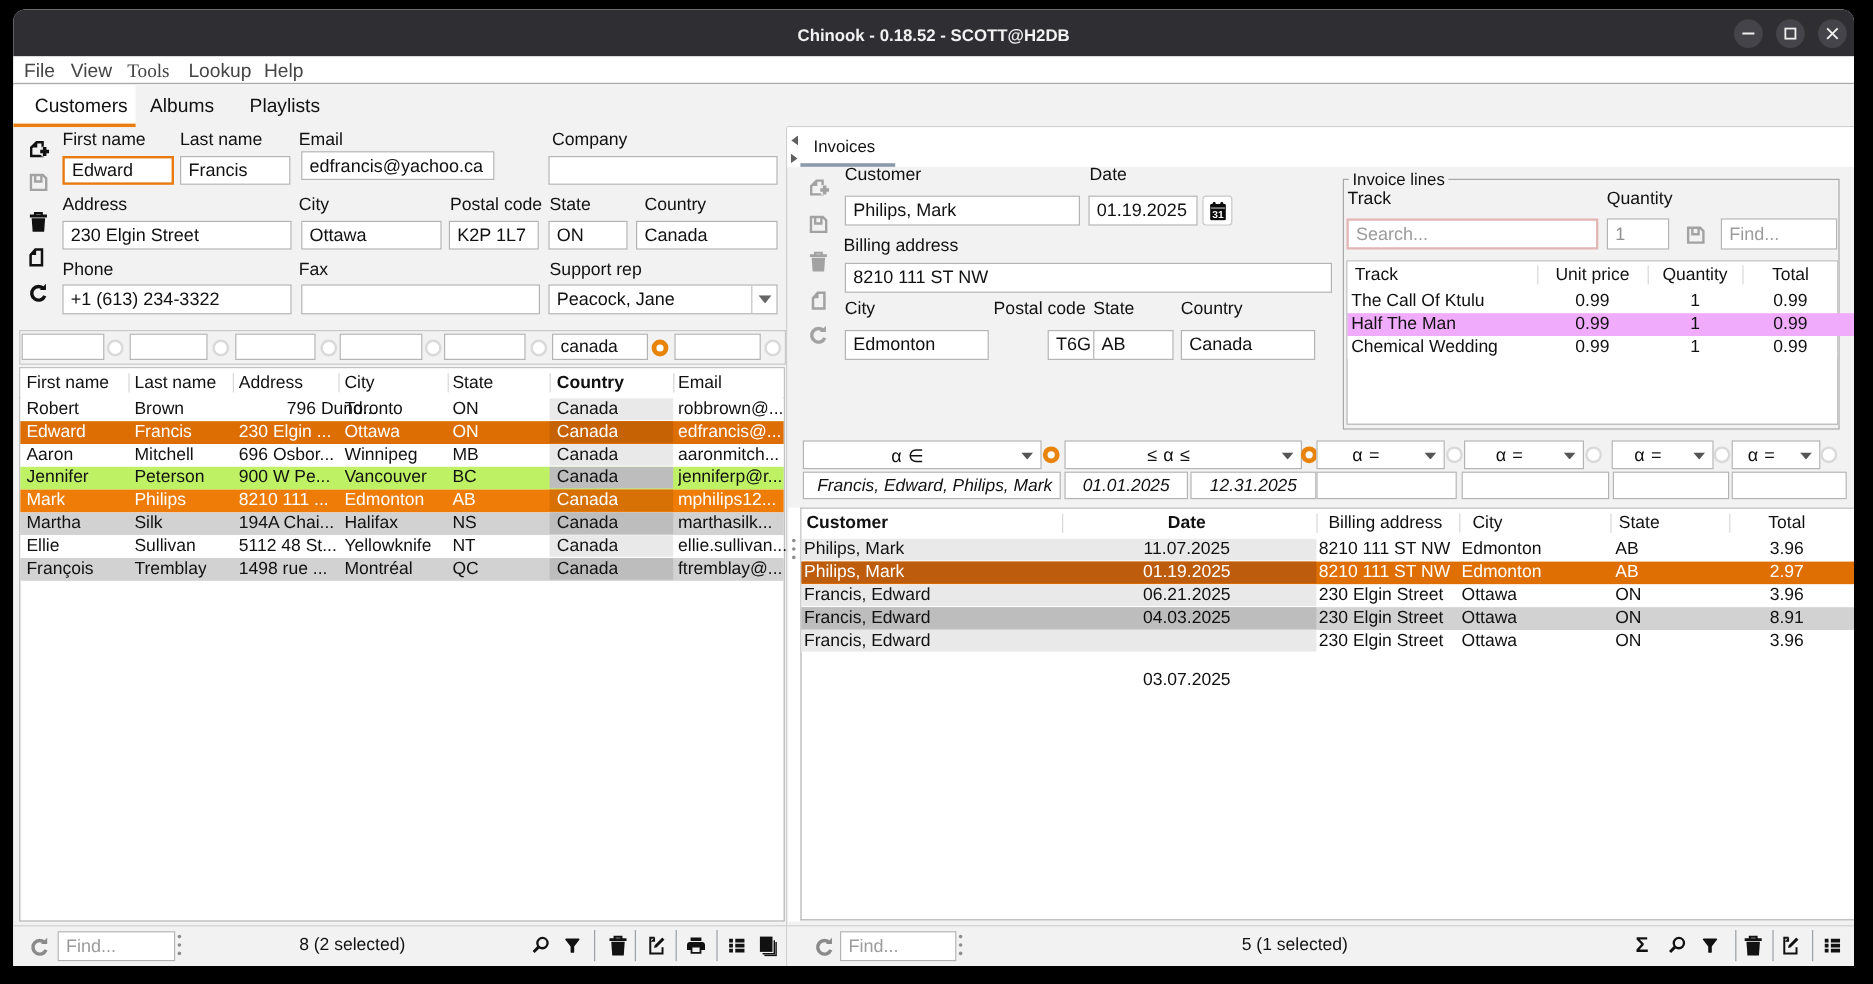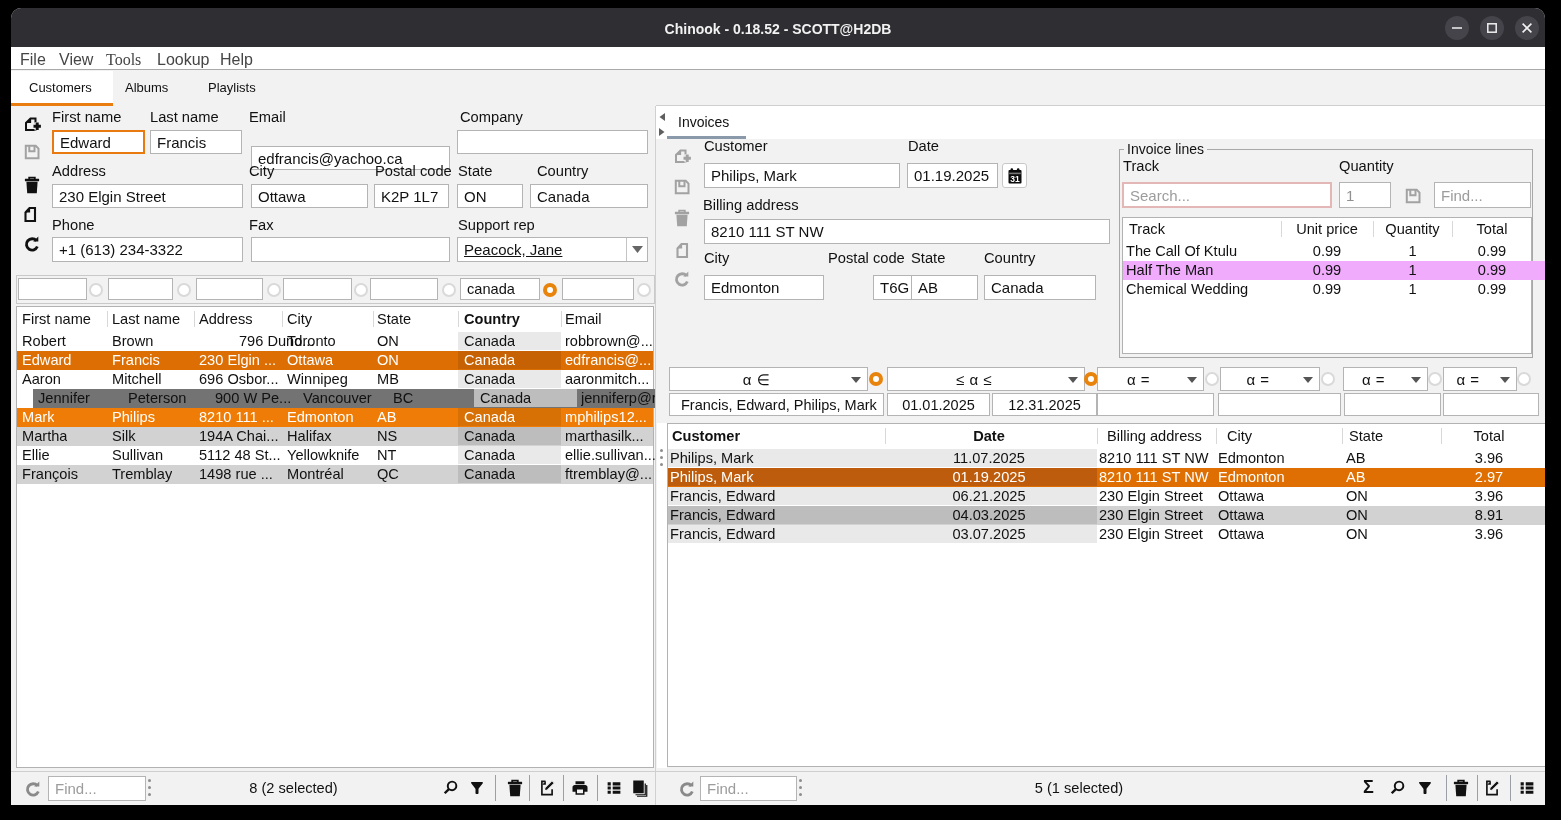"Customers" .tab { font-size: 13px -> 16px }
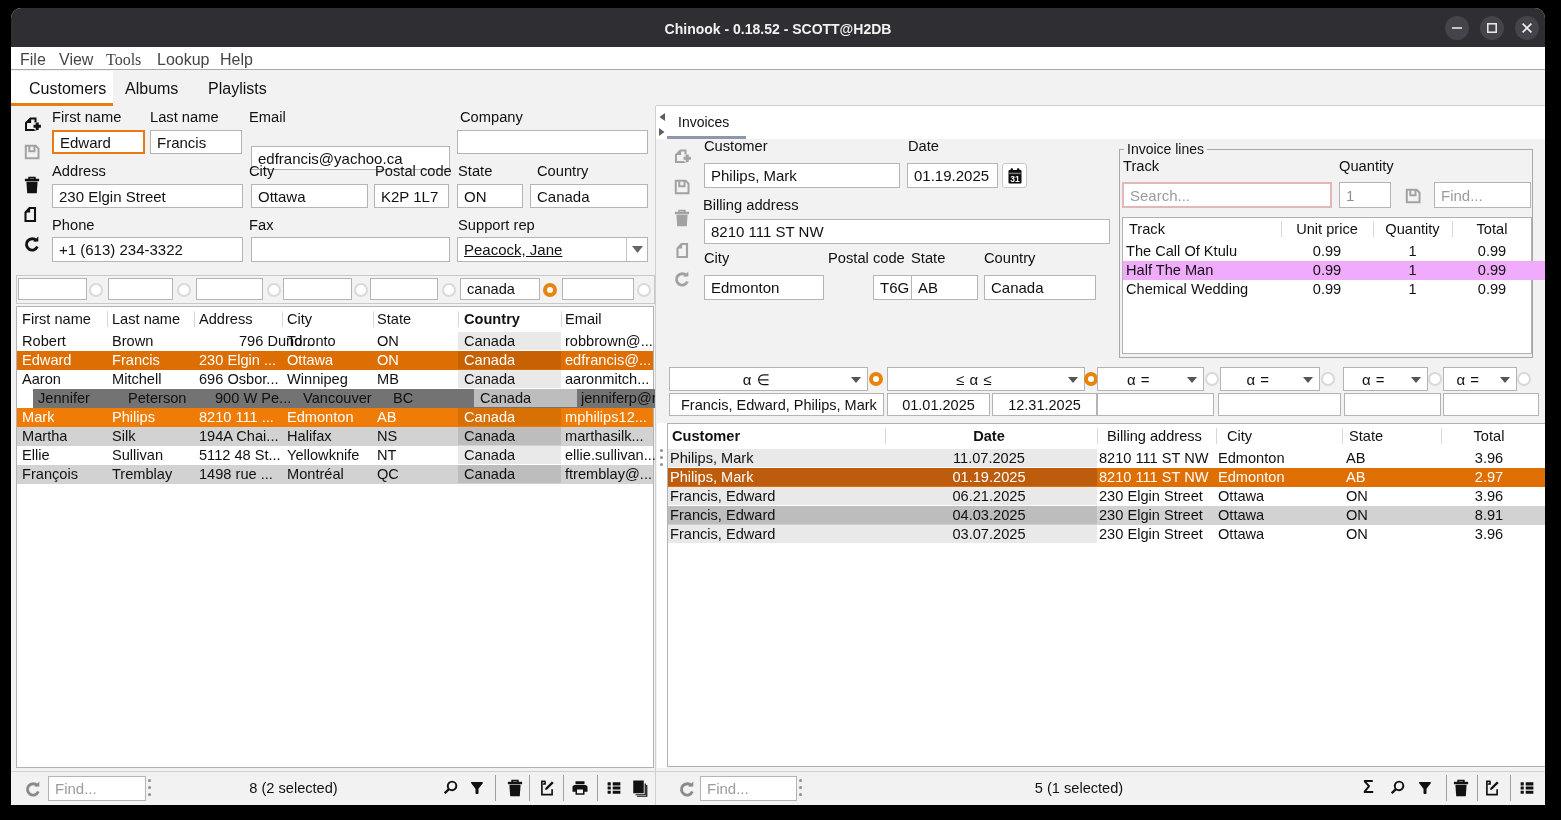"edfrancis@yachoo.ca" div.inp { top: 40px -> 20px; width: 199px -> 161px }
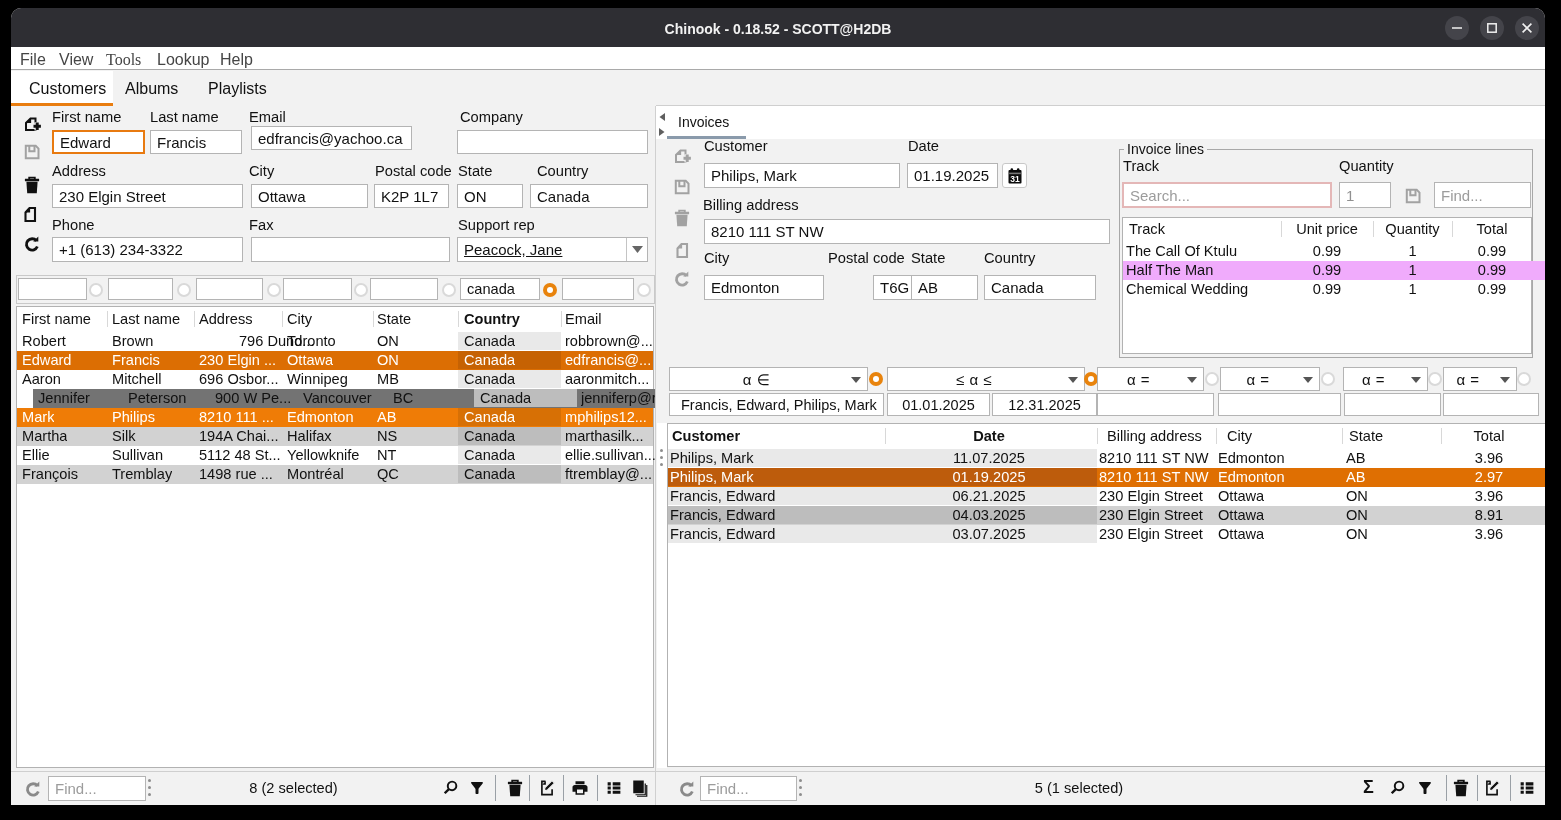"Peacock, Jane" div.inp { text-decoration: underline -> none }
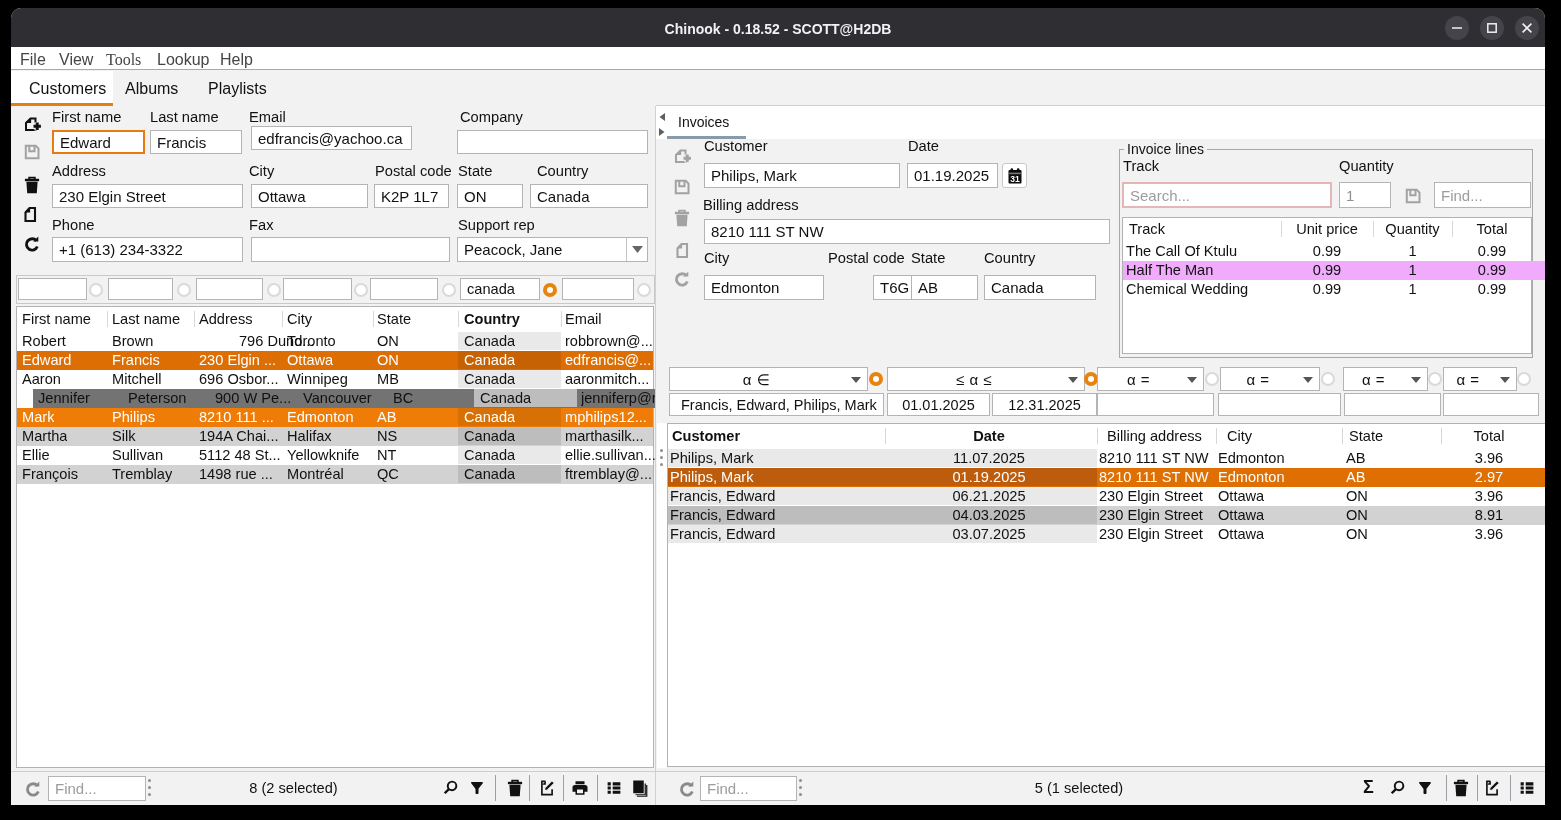"Jennifer" div.row { background: #737373 -> #bef264; left: 16px -> 0 }
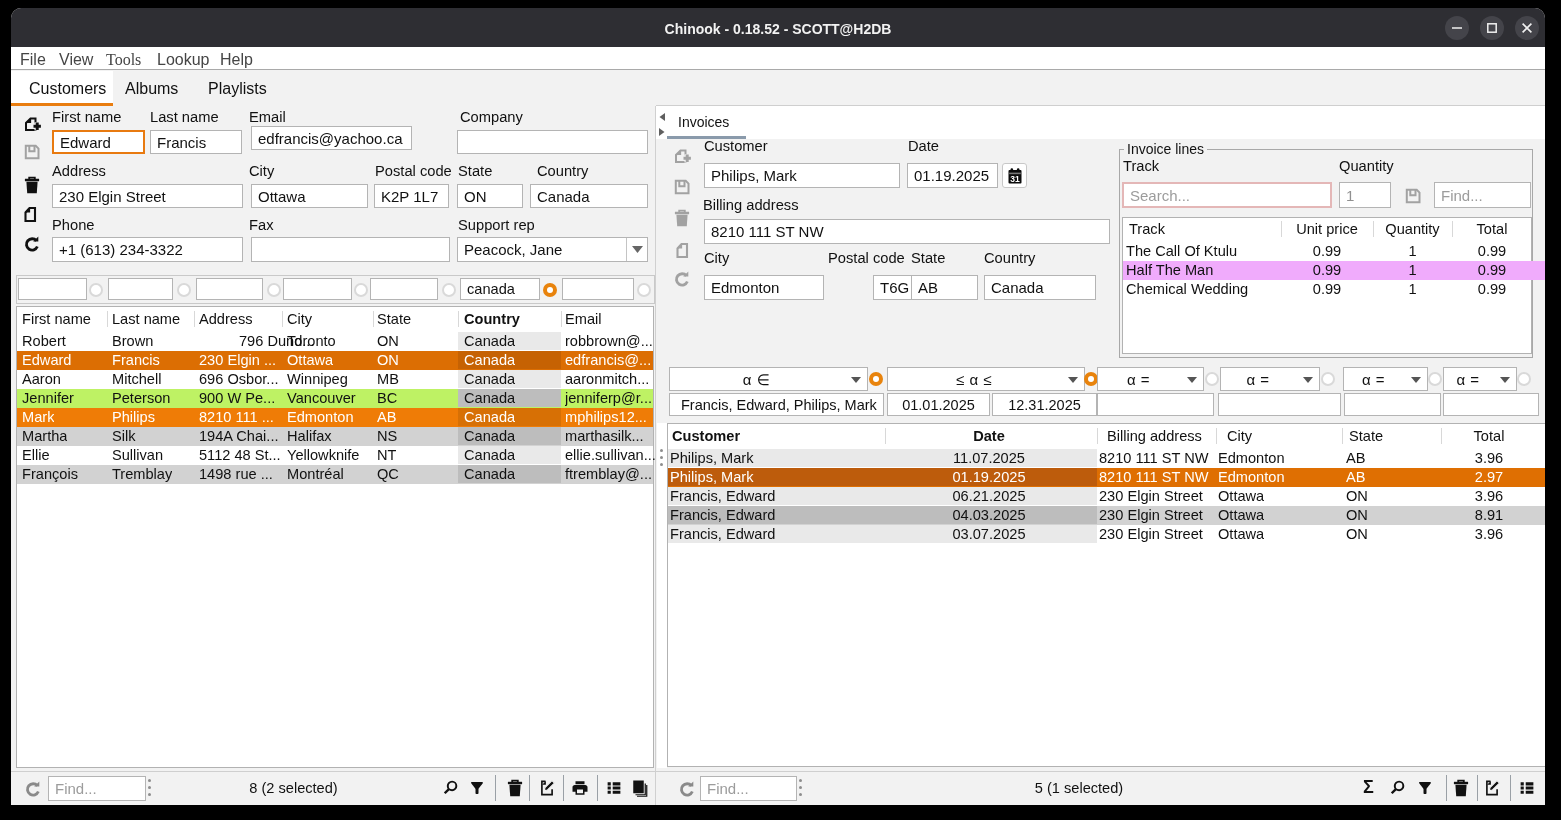"Francis, Edward, Philips, Mark" .fi2 { font-style: none -> italic }
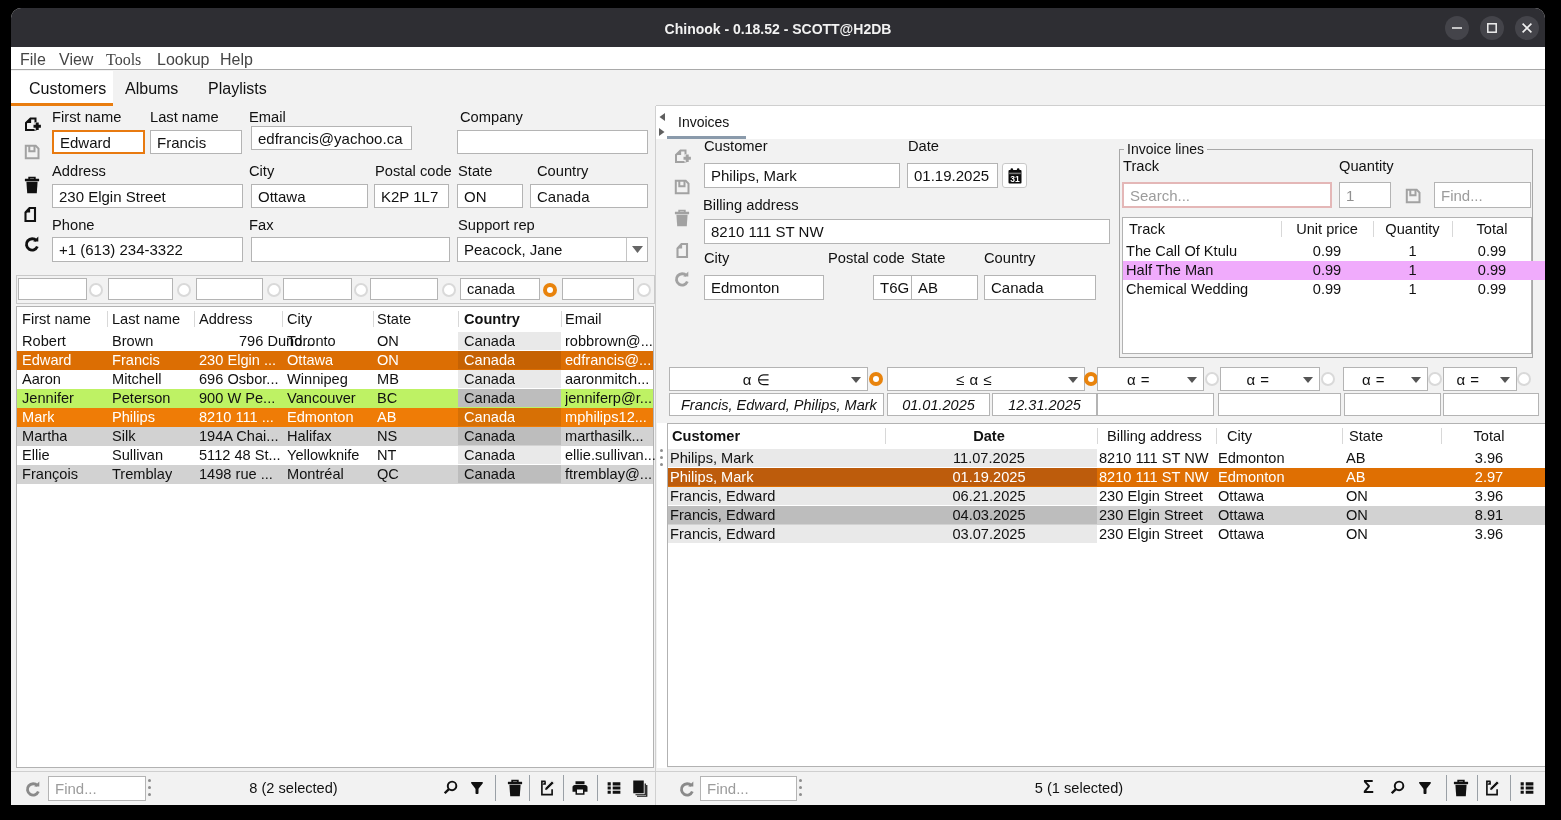"03.07.2025" span { margin-top: none -> 33px }
